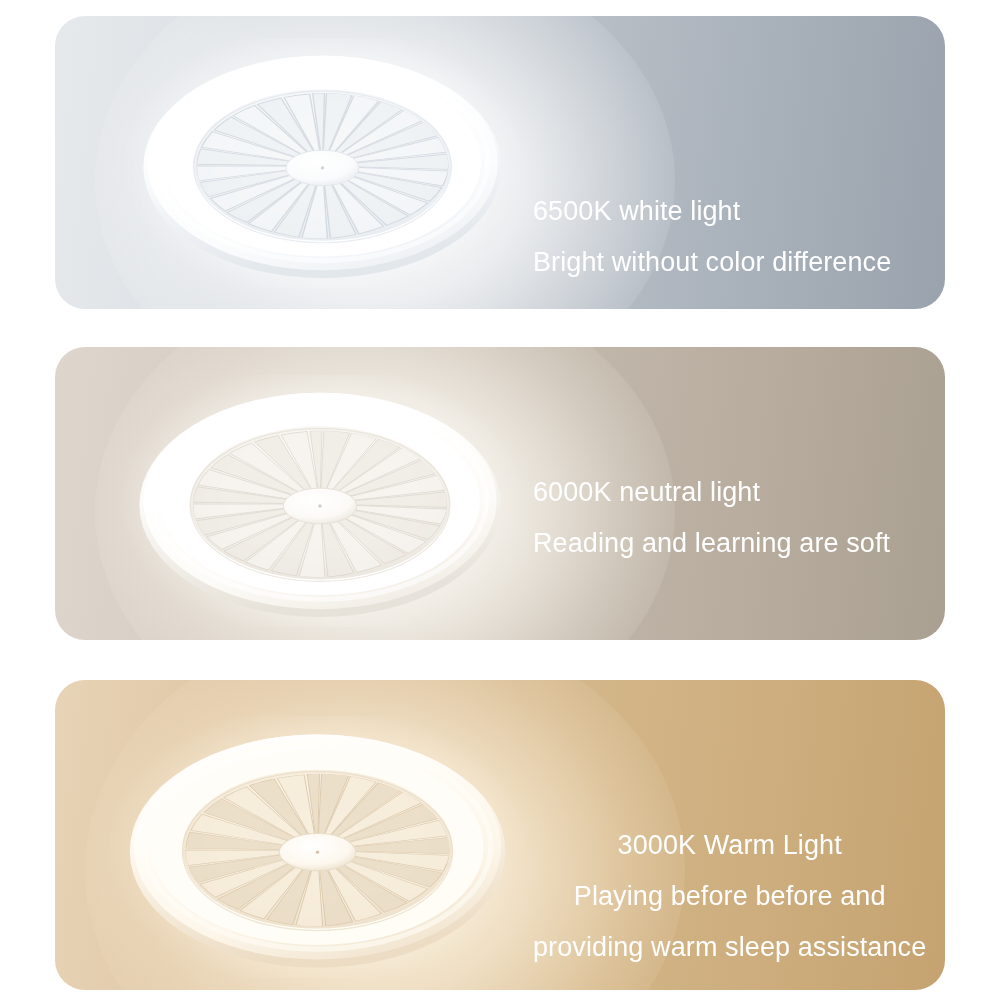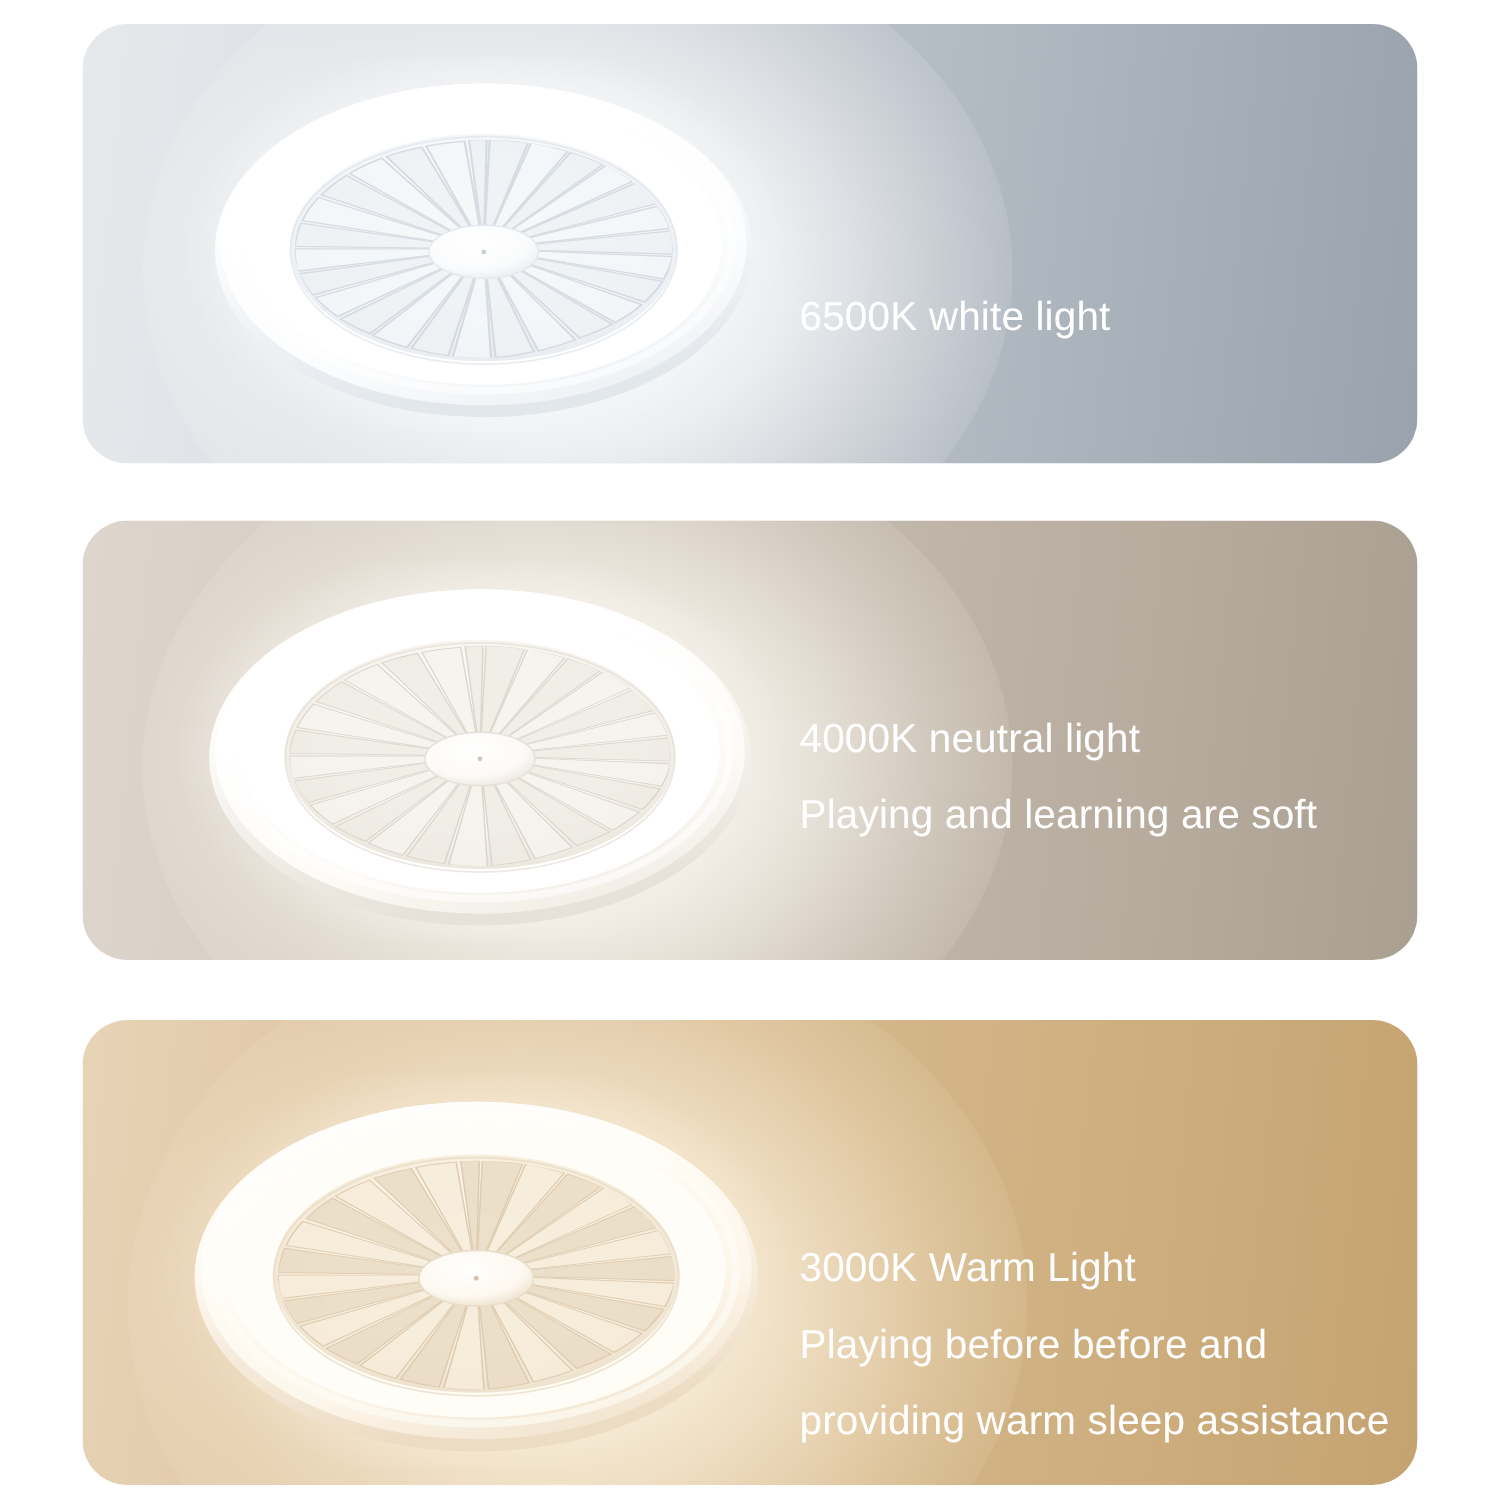"Bright without color difference" div.text-line { html: none -> <div>Bright without color difference</div> }
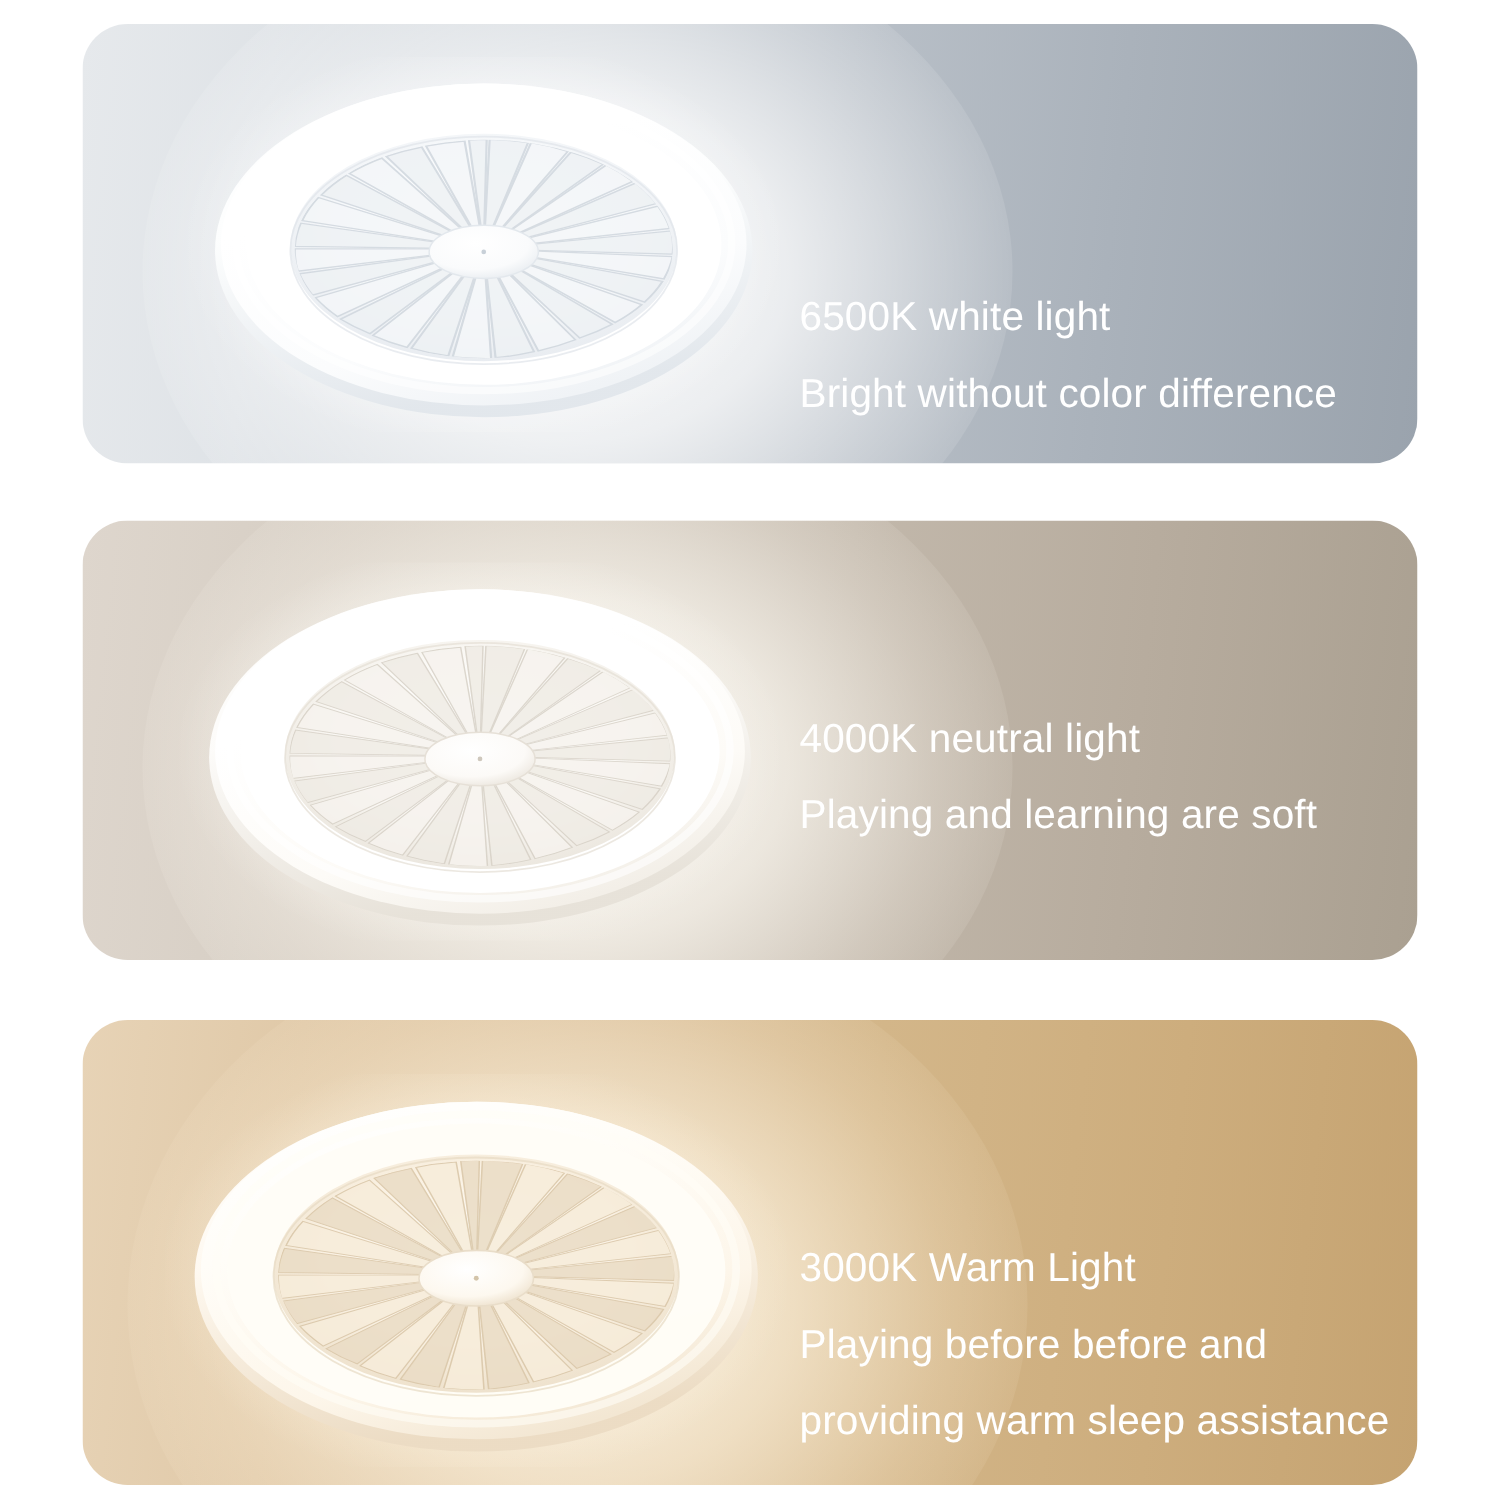"4000K neutral light" div.text-line { text: 4000K -> 6000K }
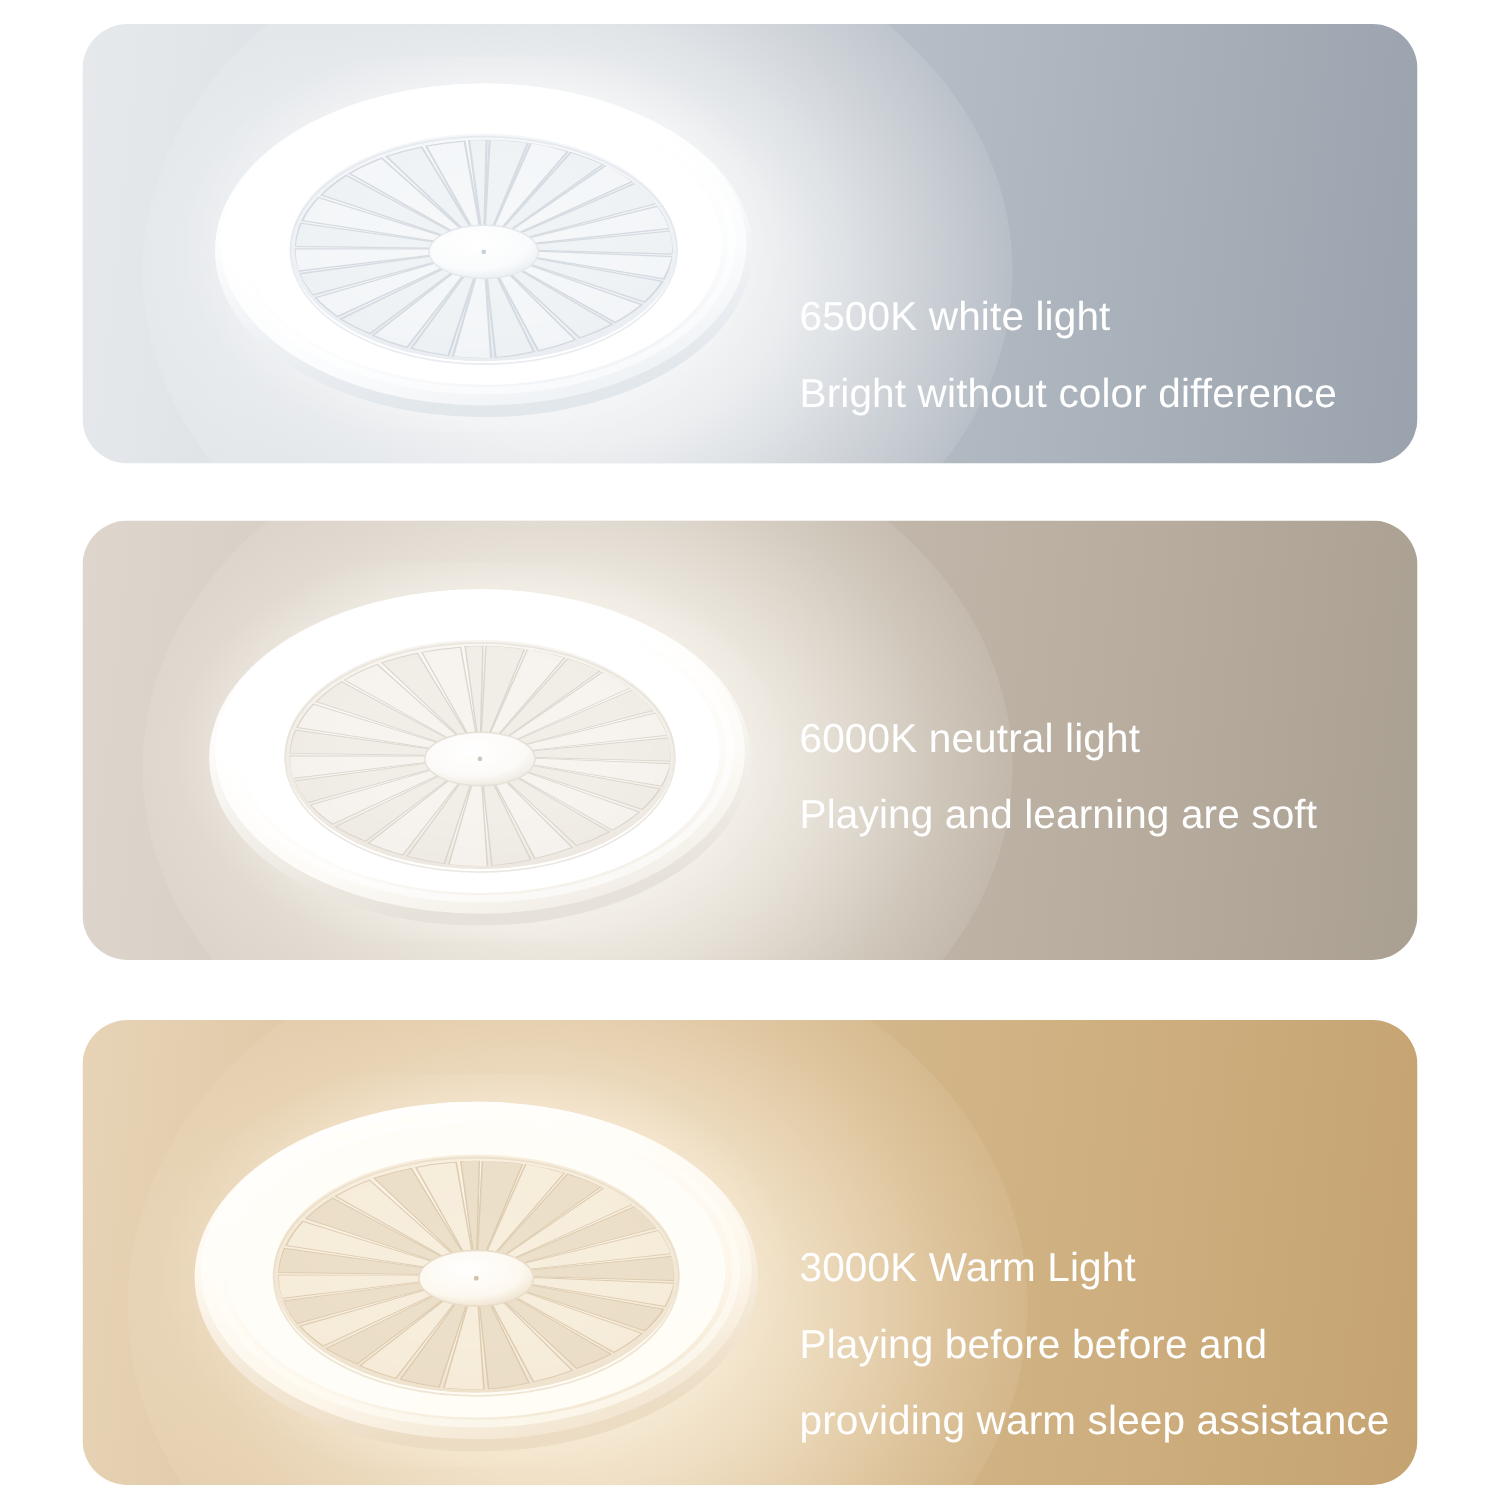"Playing and learning are soft" div.text-line { text: Playing -> Reading }
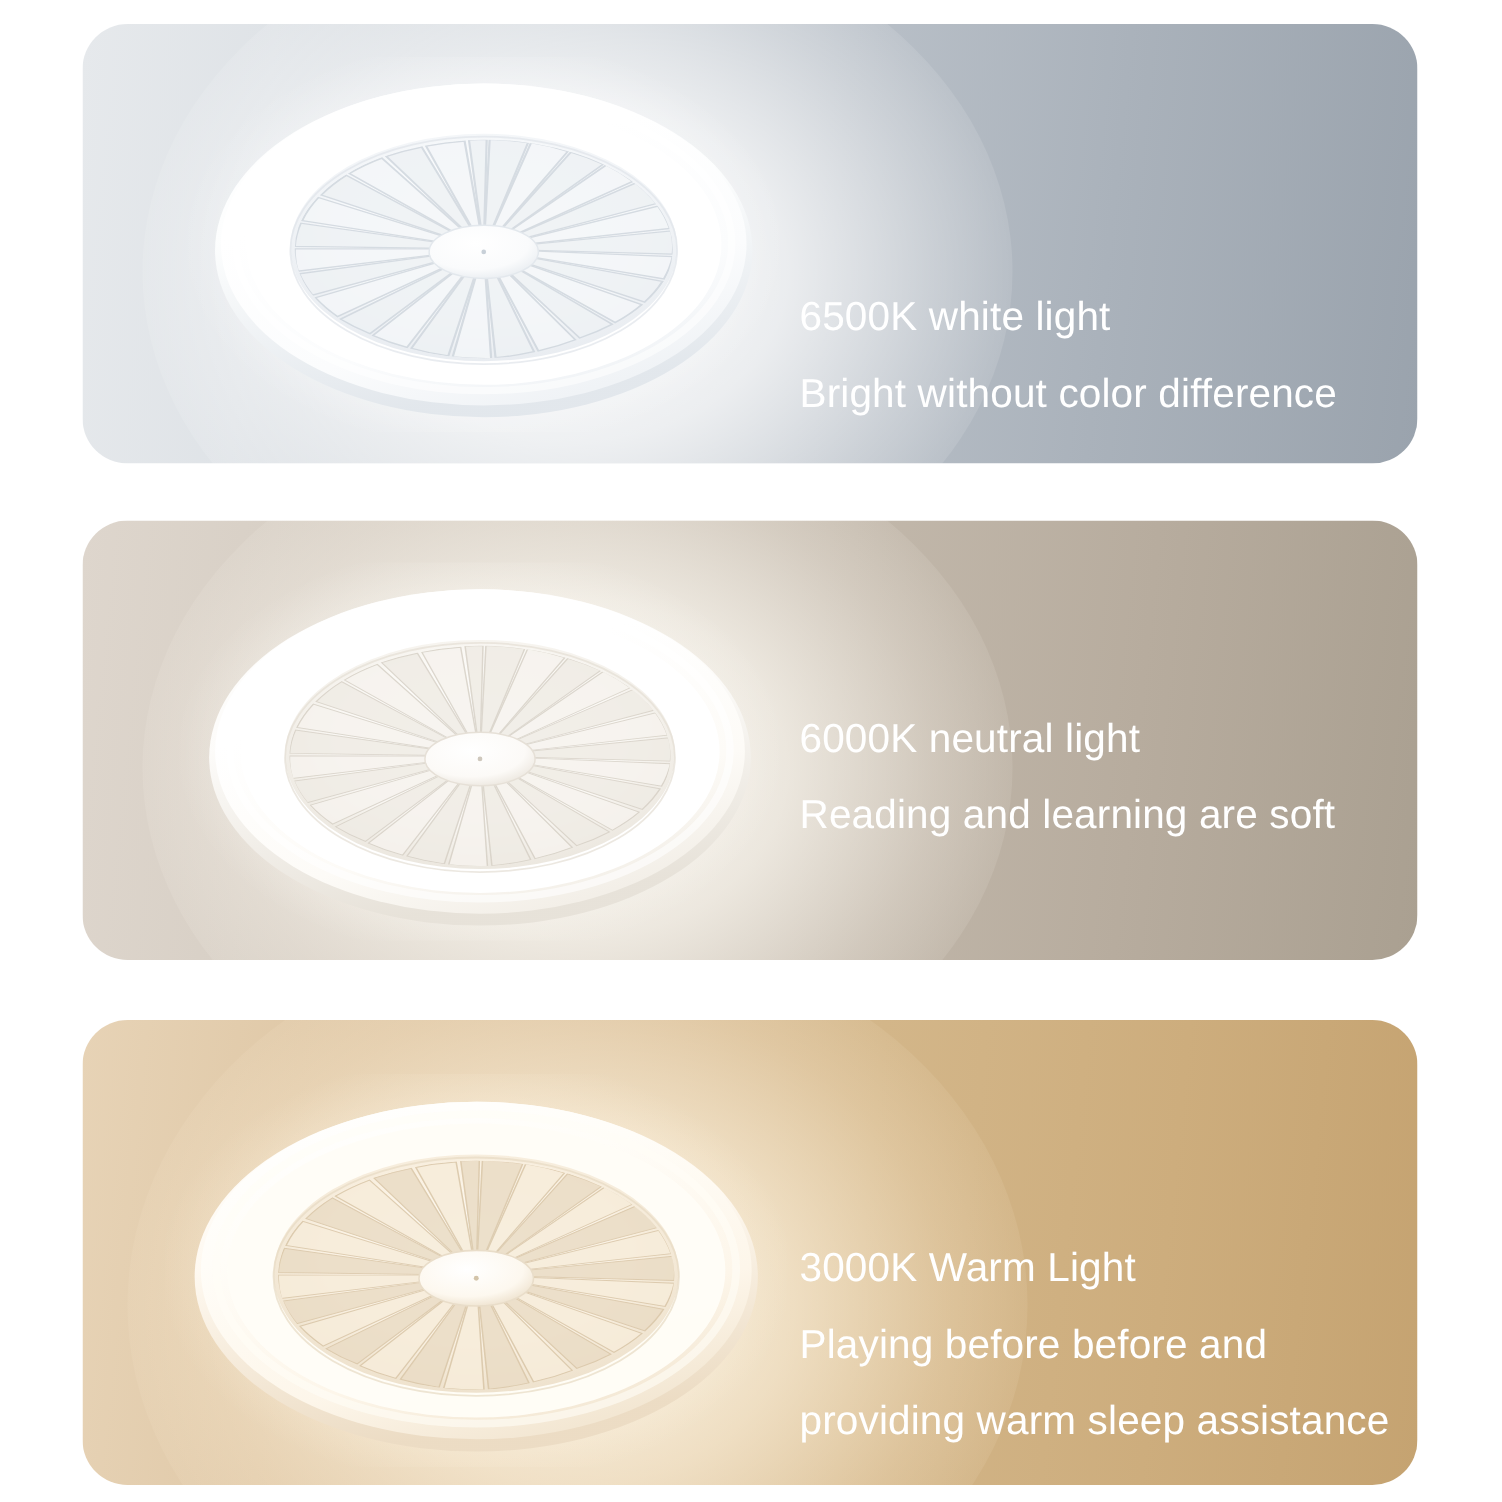"3000K Warm Light" .panel-3 .text-block { text-align: none -> center }
